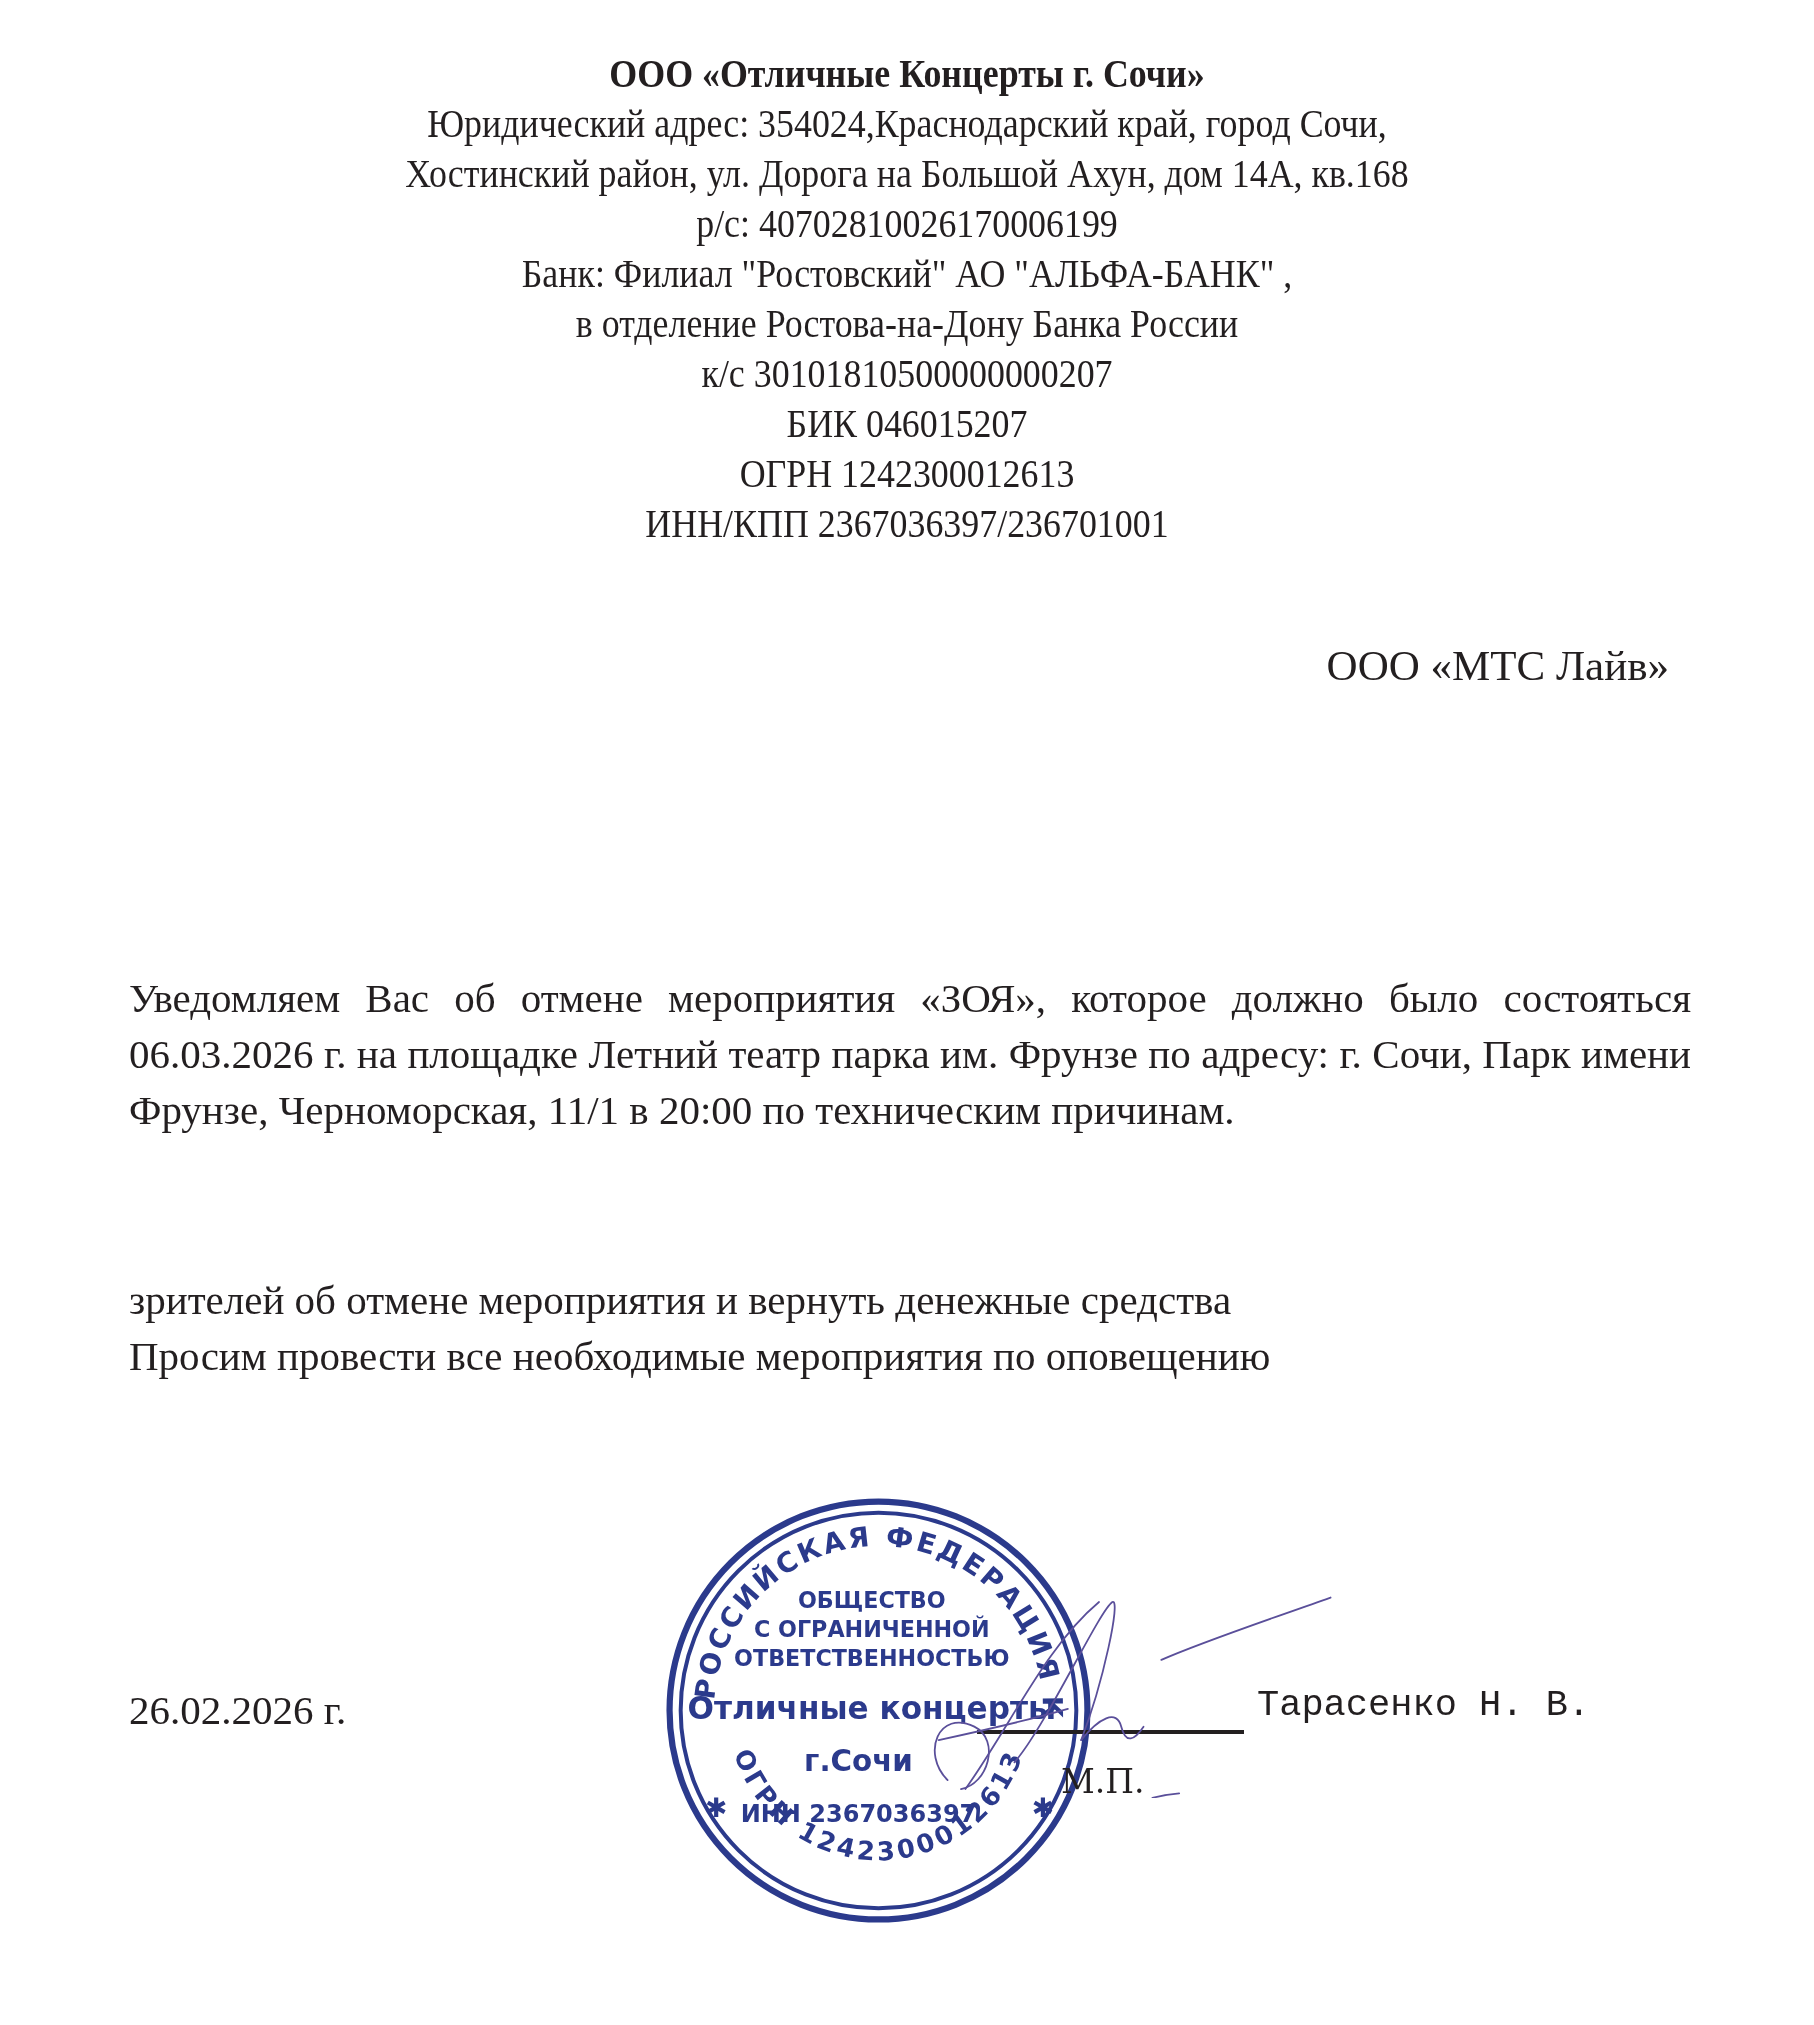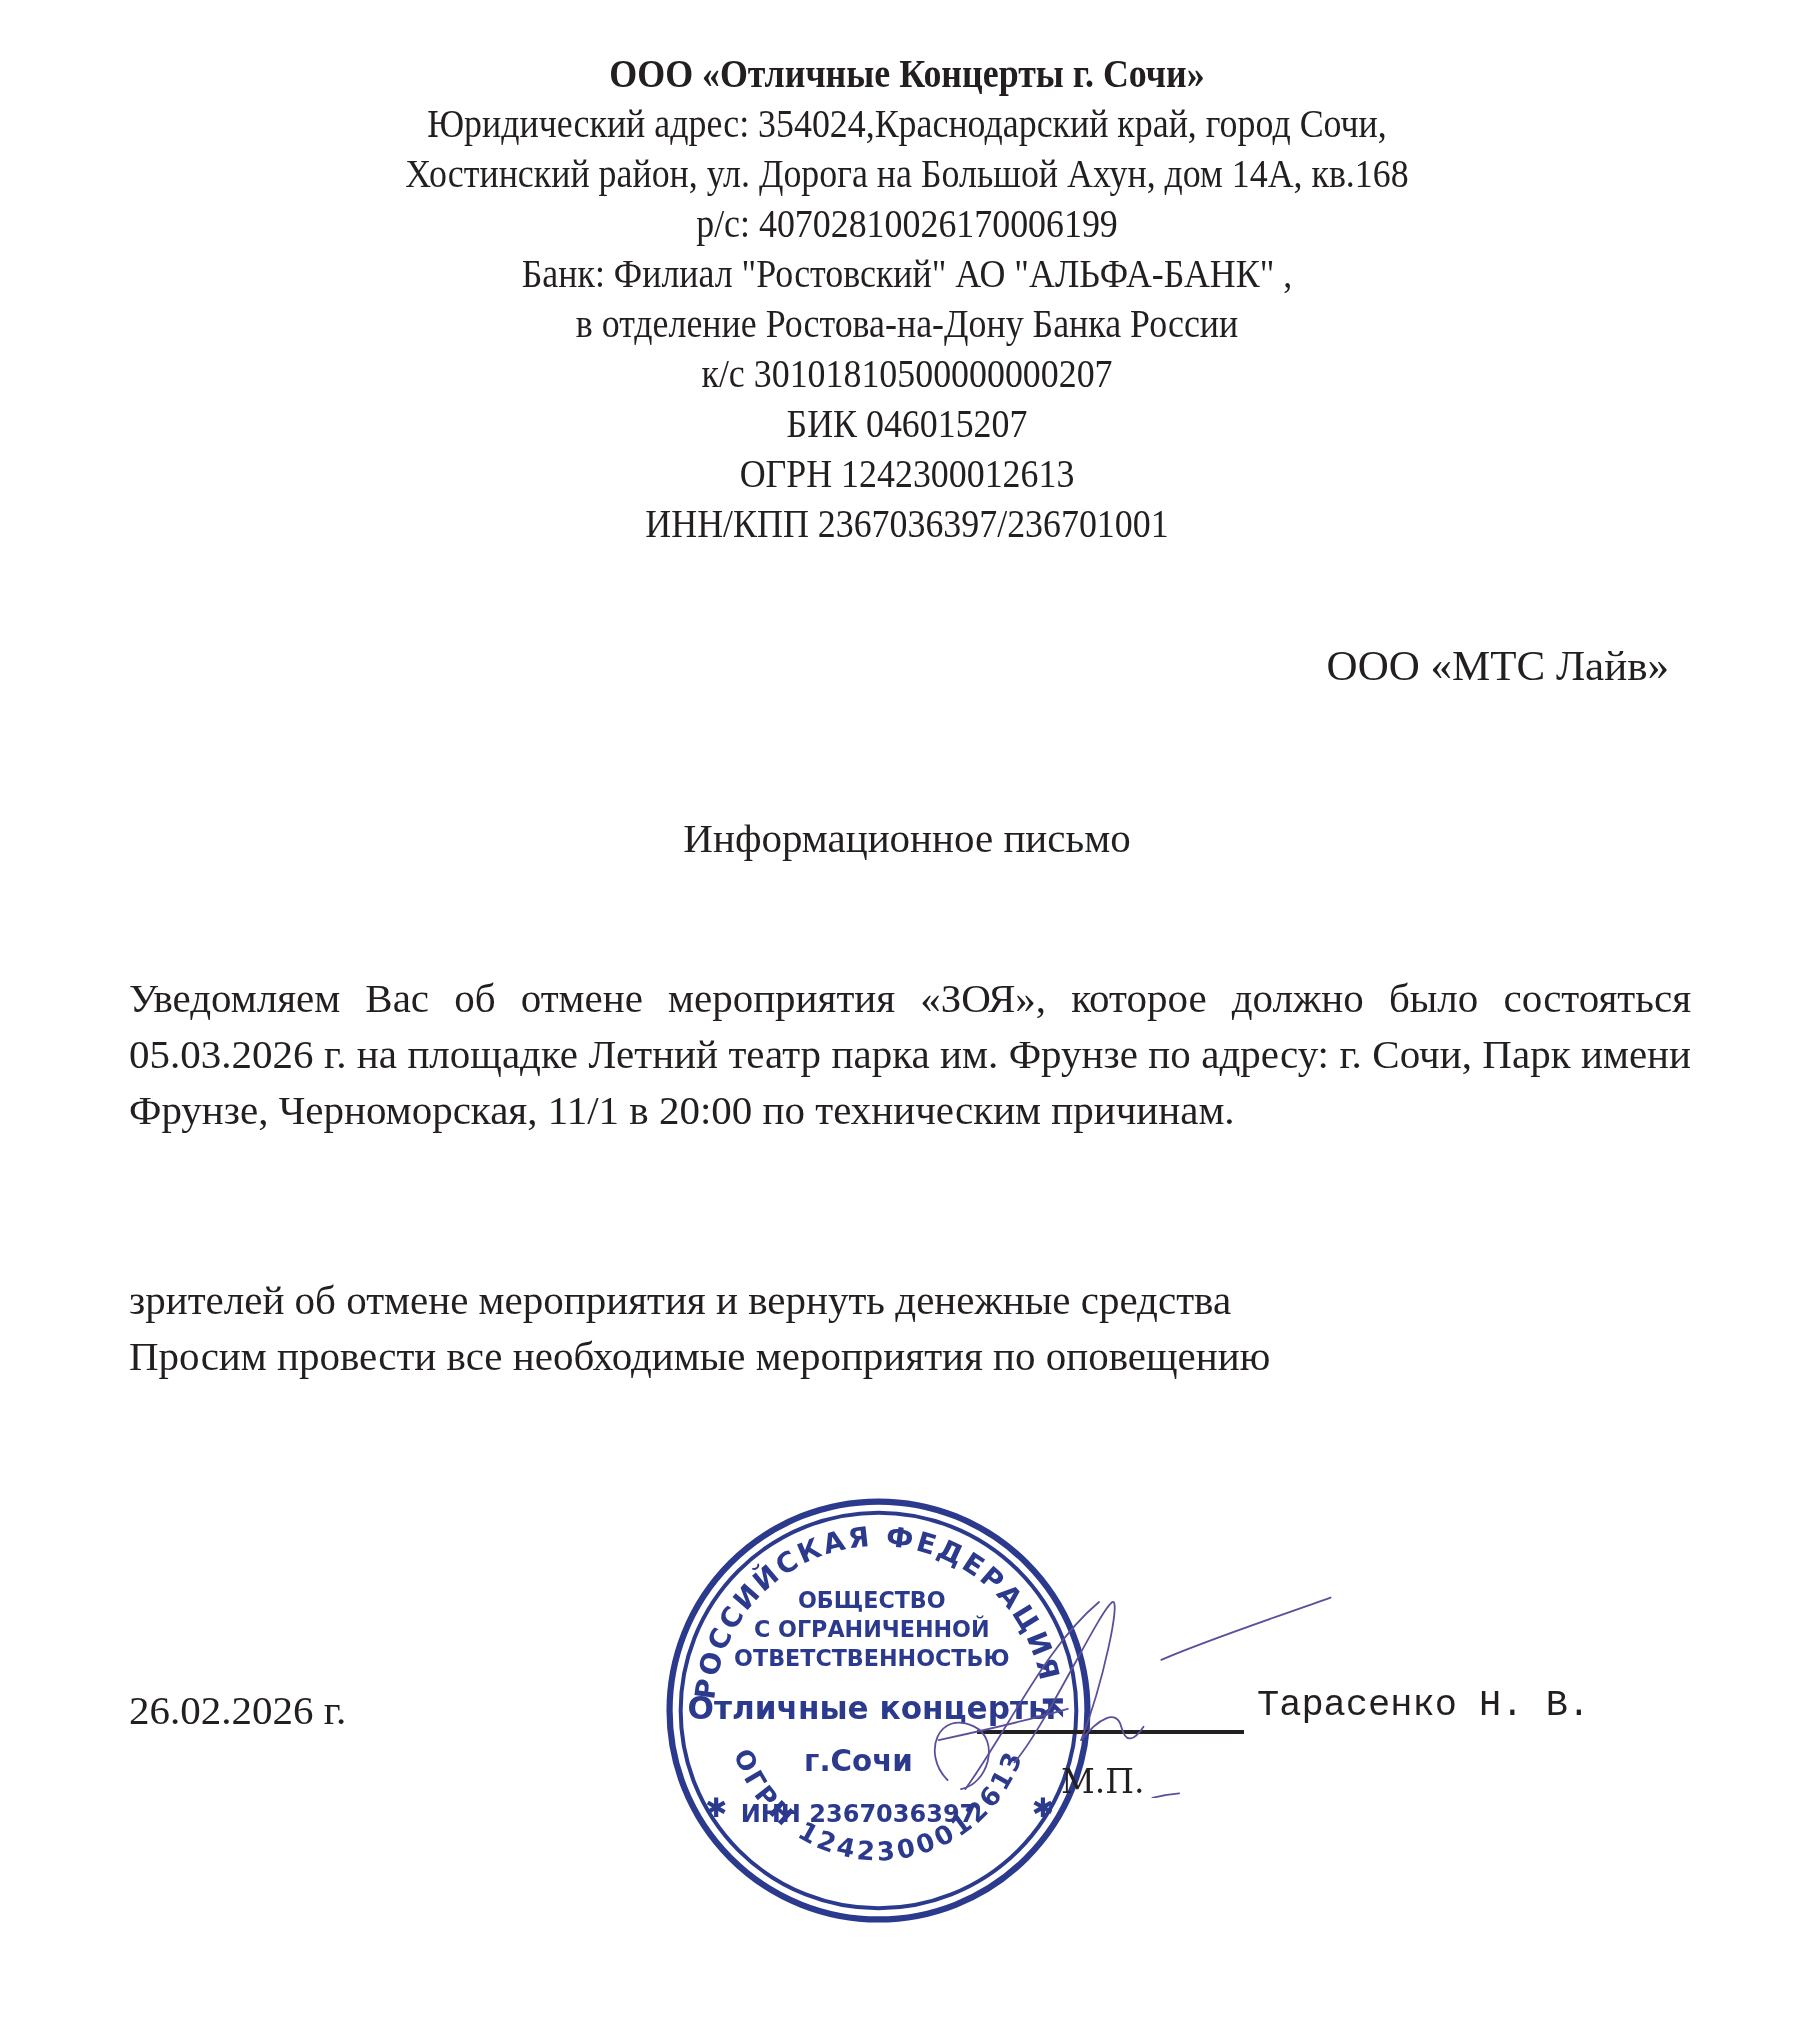"Информационное письмо" div.doc-title { html: <div>Информационное письмо</div> -> none }
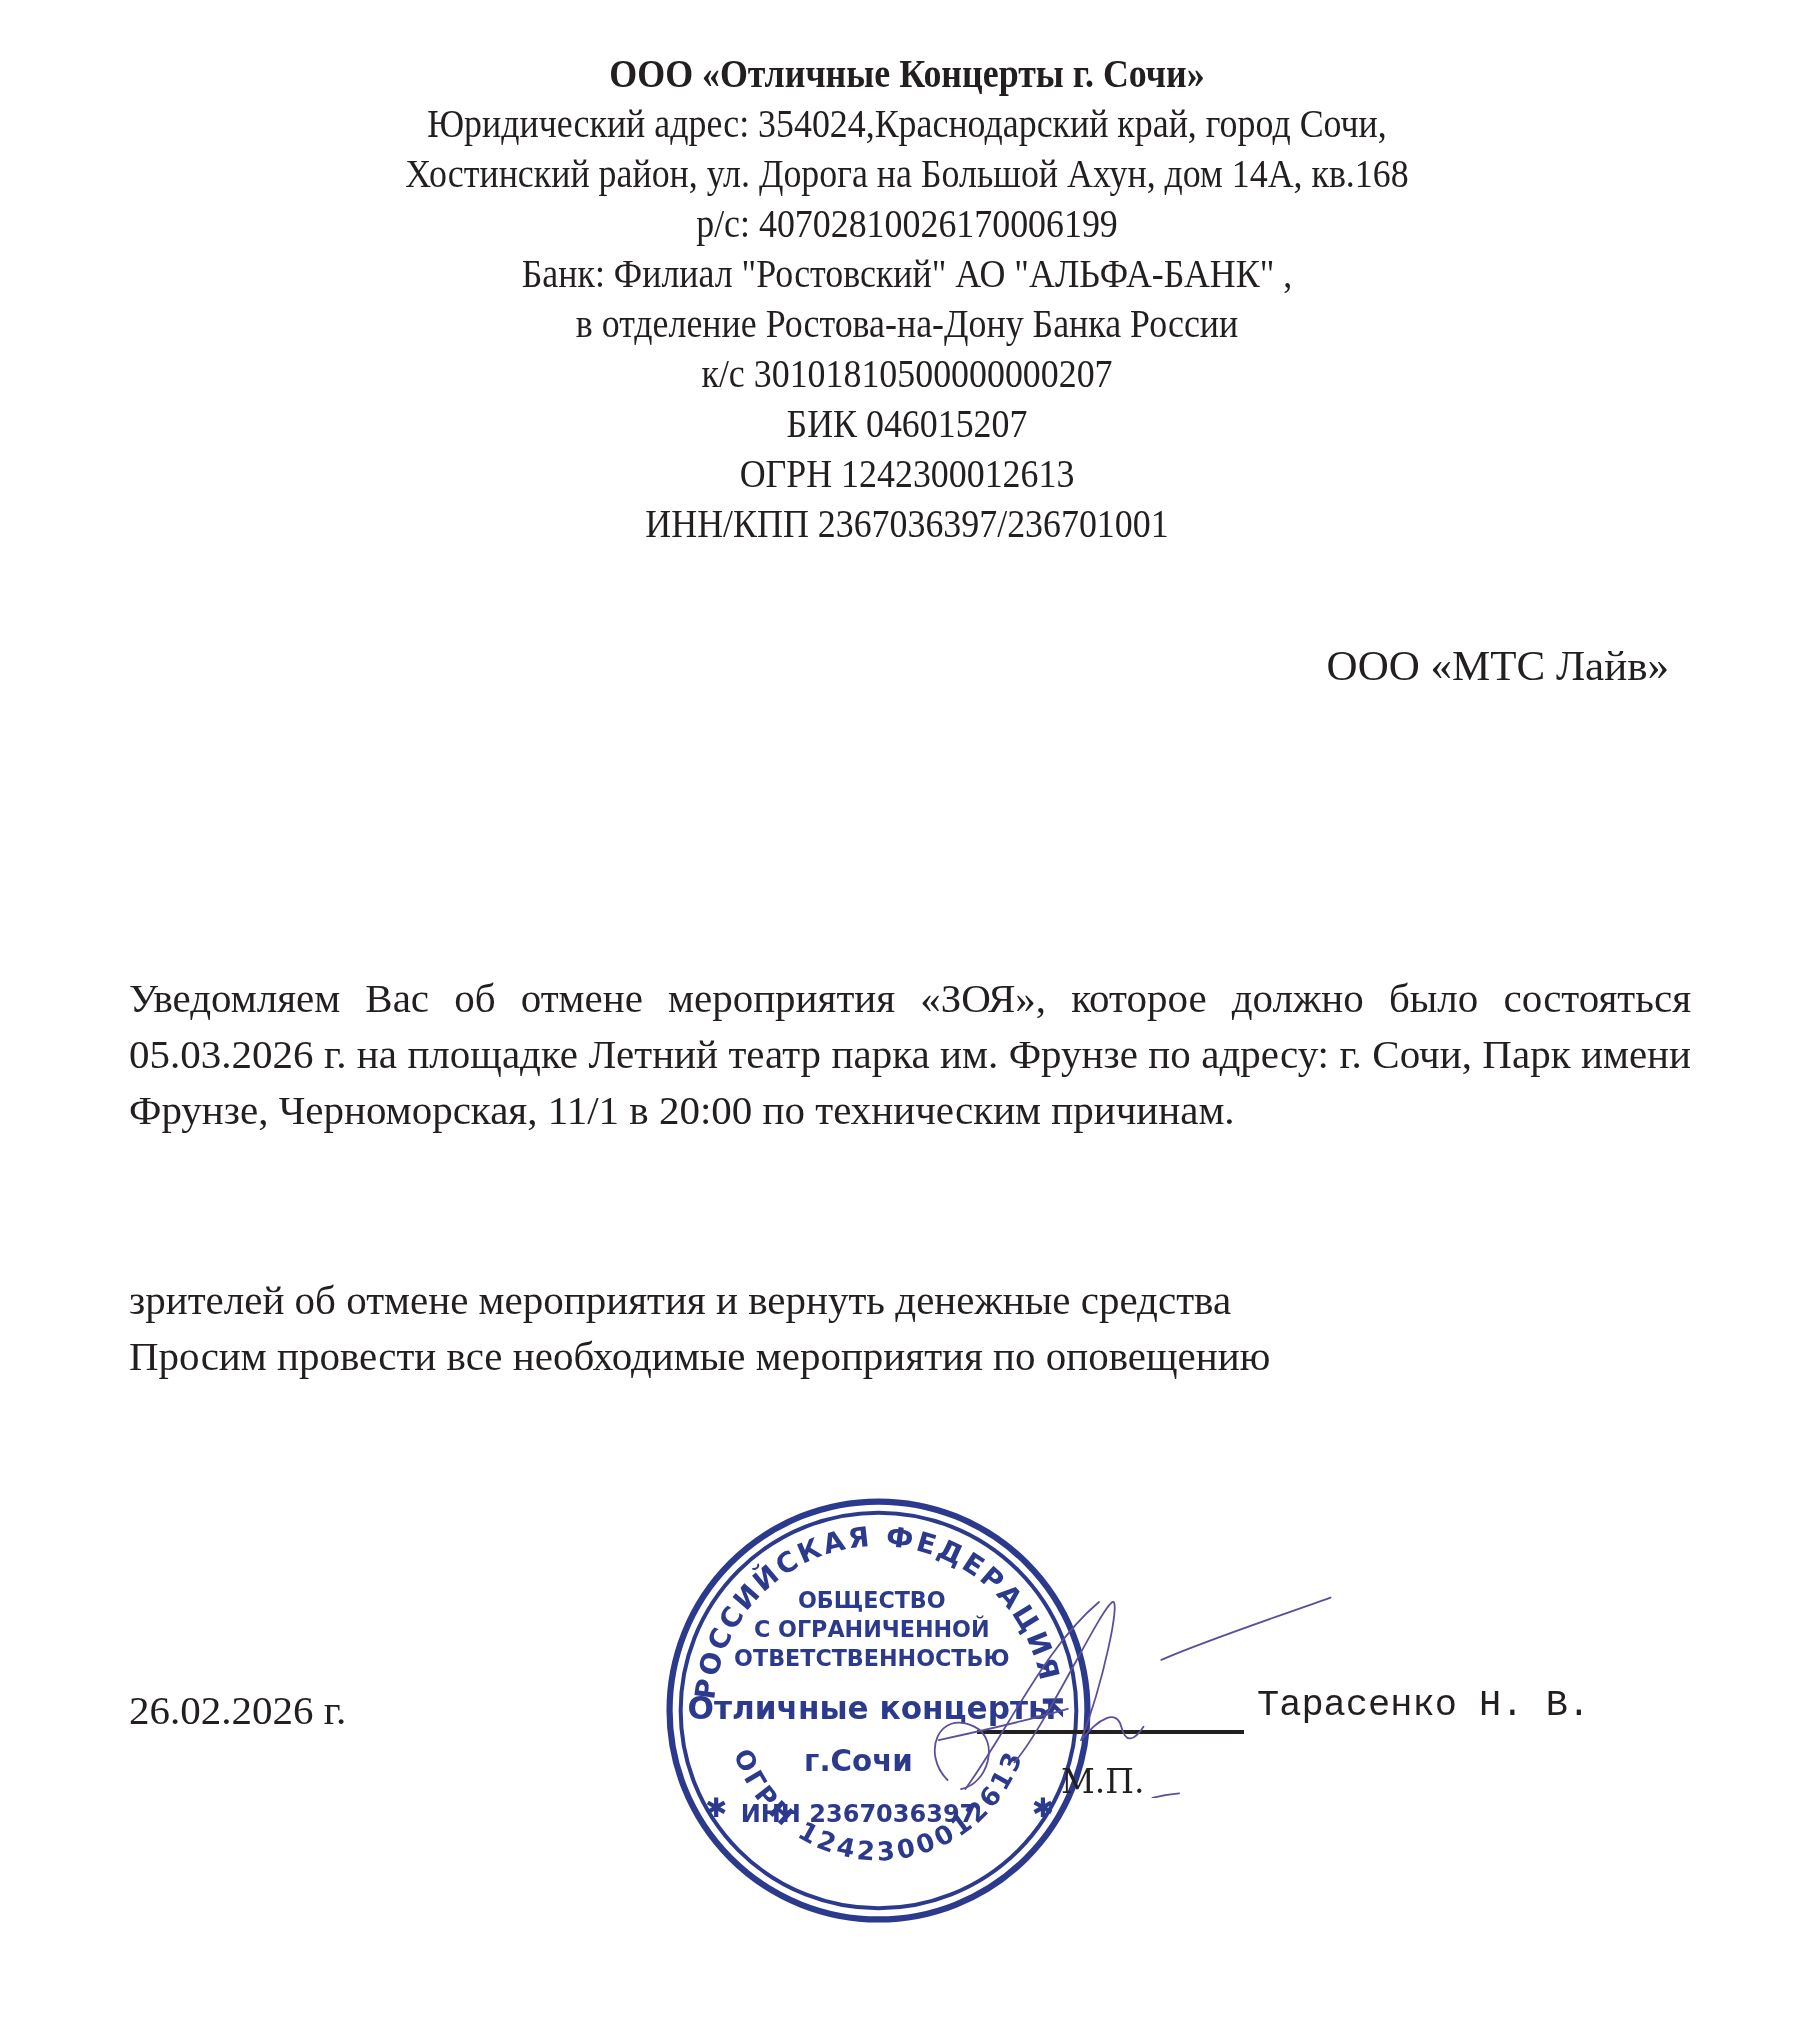"Уведомляем Вас об отмене мероприятия" div.para1 { text: 05.03.2026 -> 06.03.2026 }
